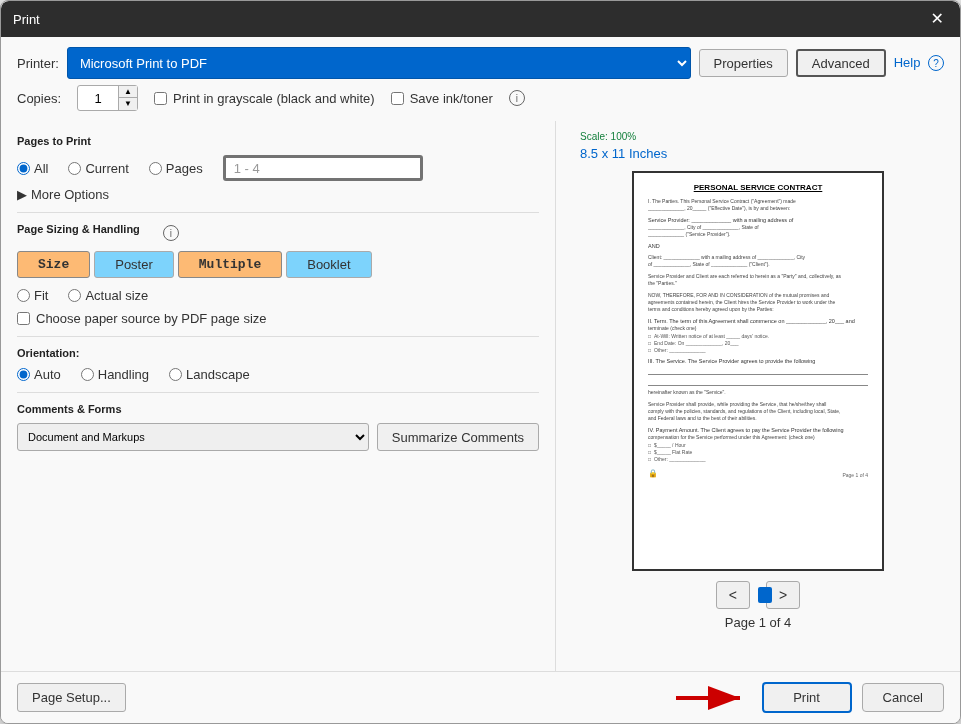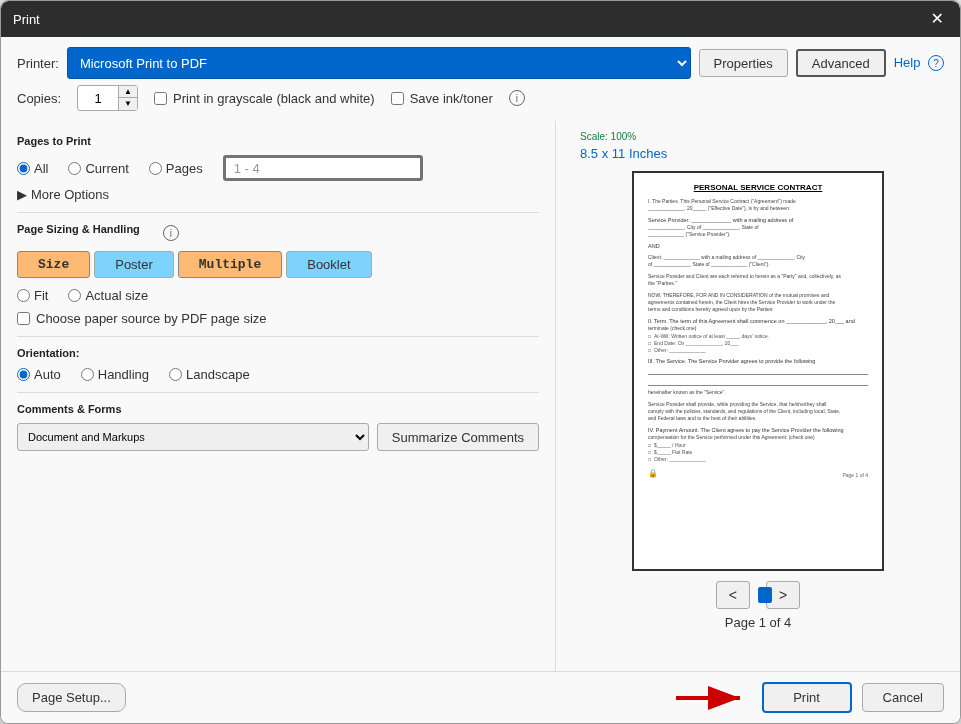"Page Setup..." .btn-page-setup { border-radius: 9px -> 3px }
